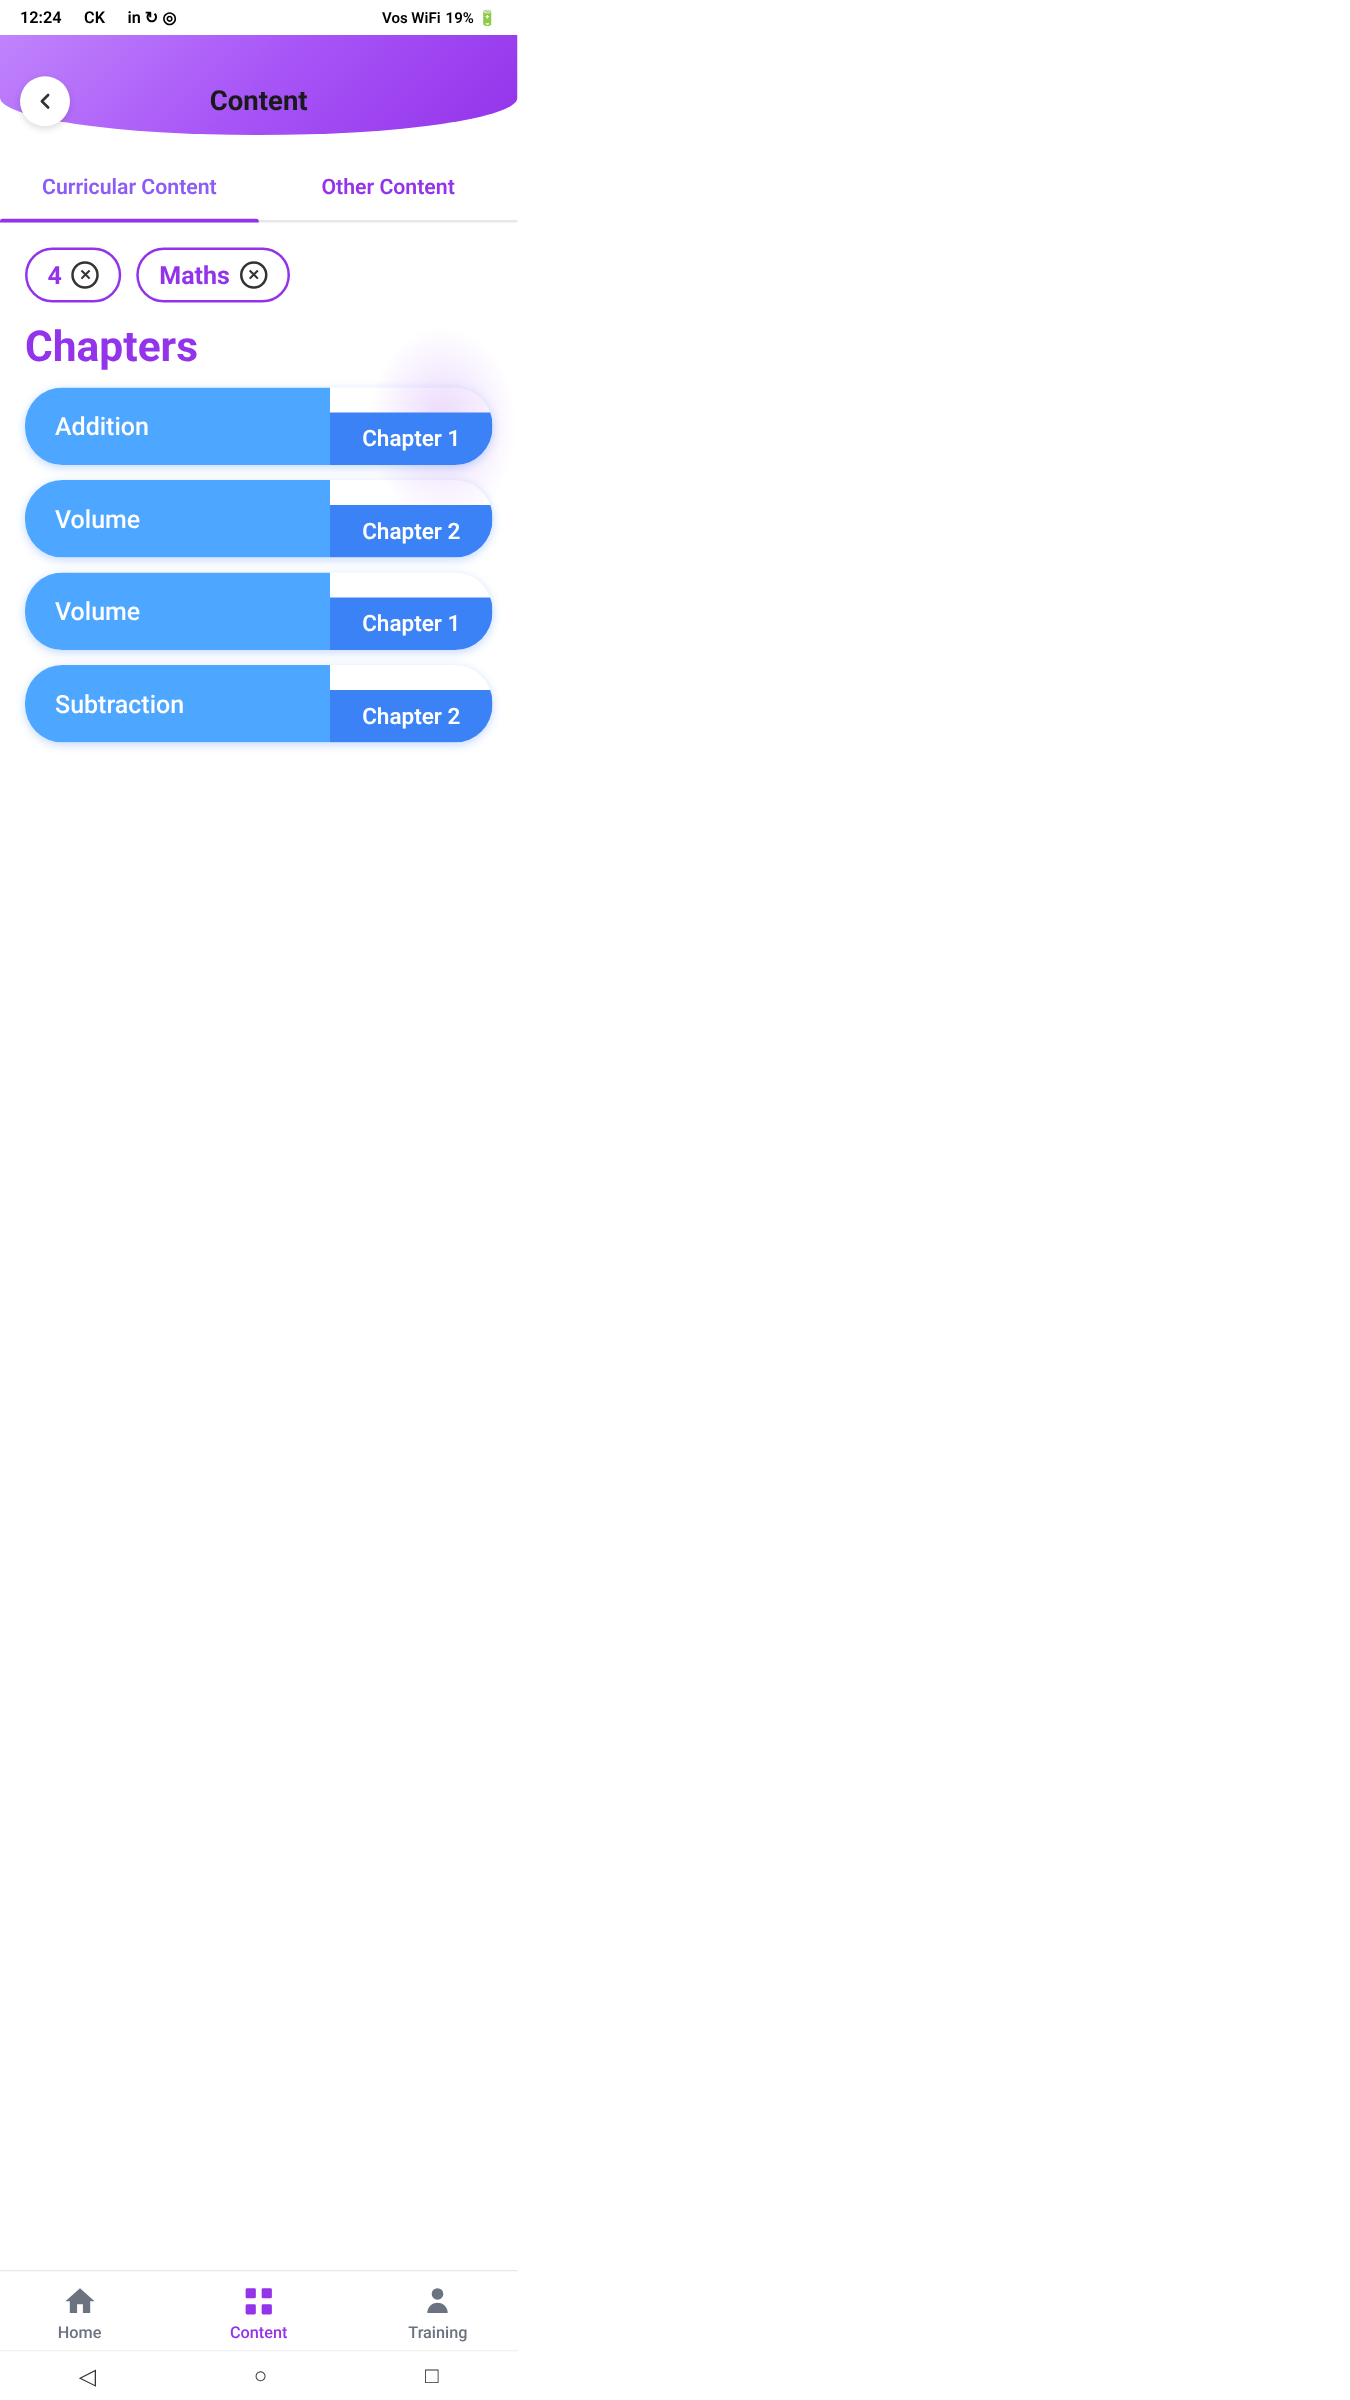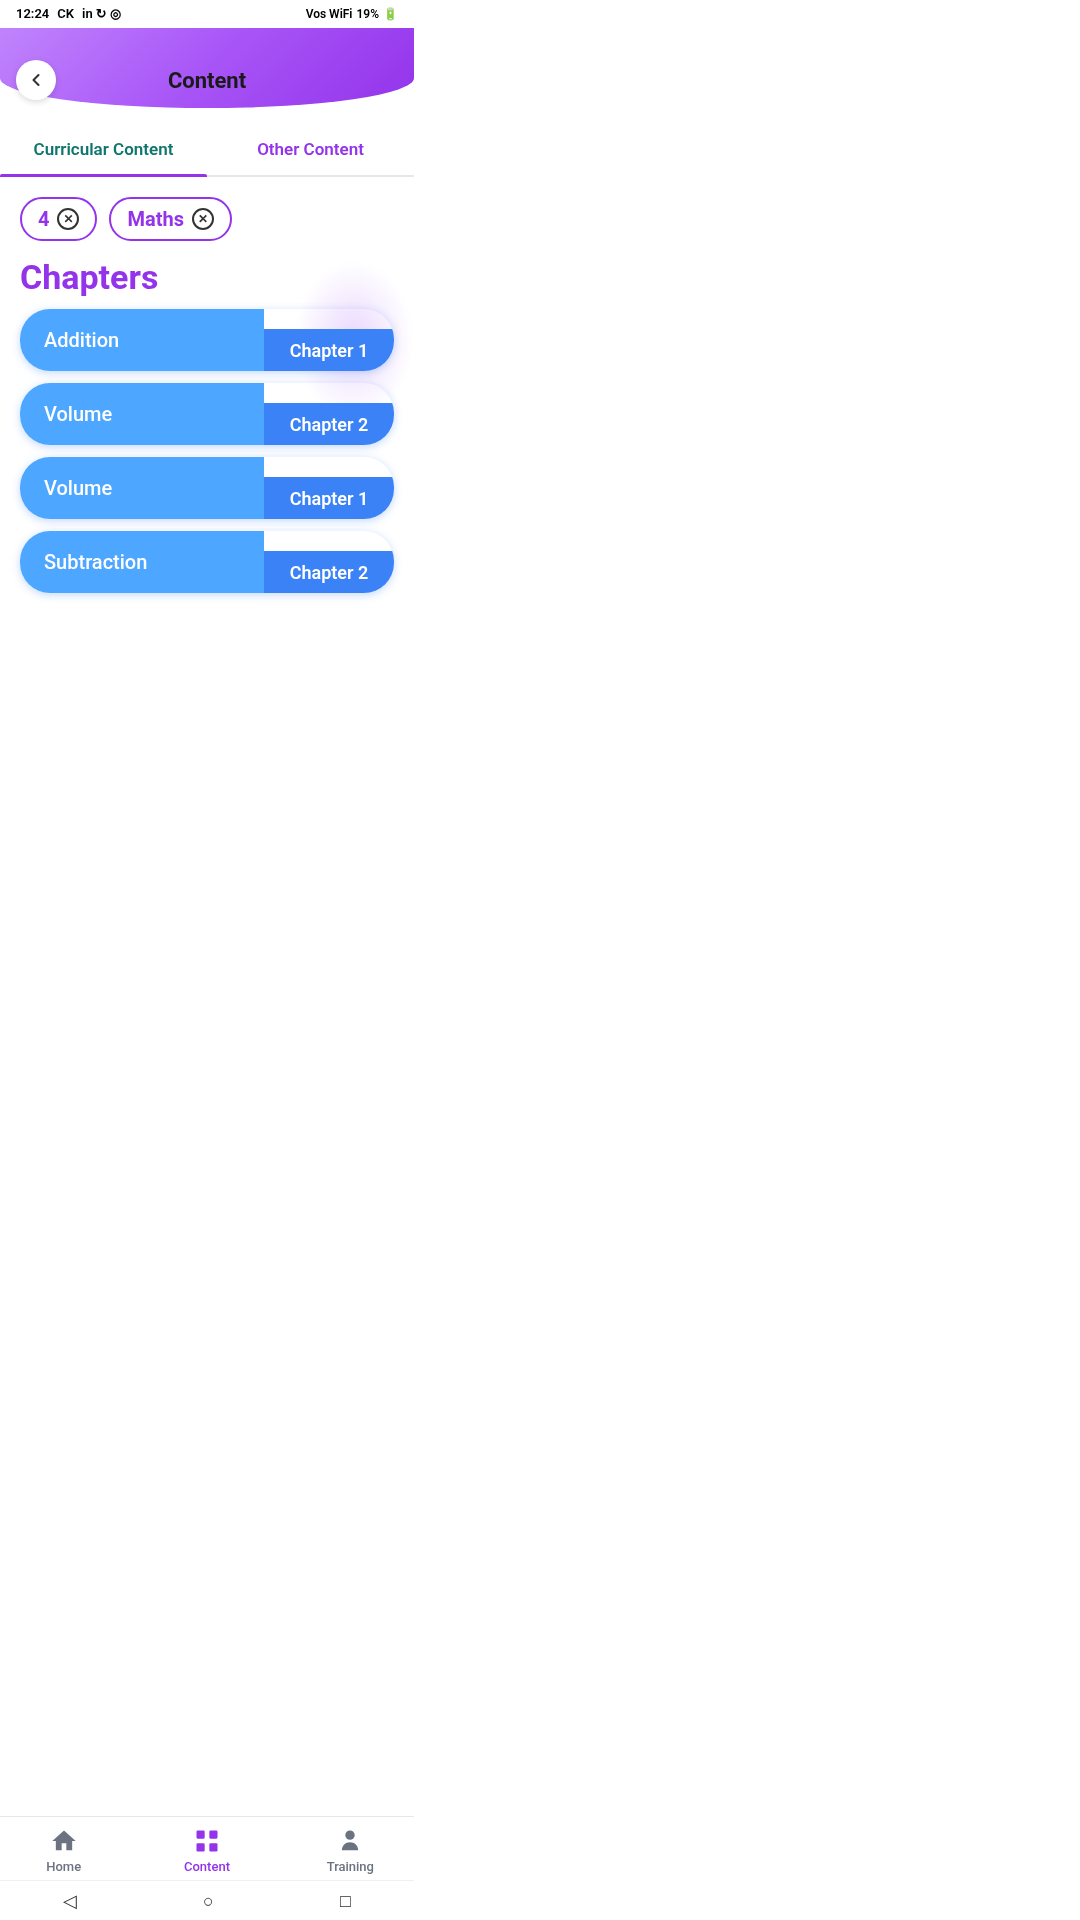"12:24" .status-left { gap: 8px -> 18px }
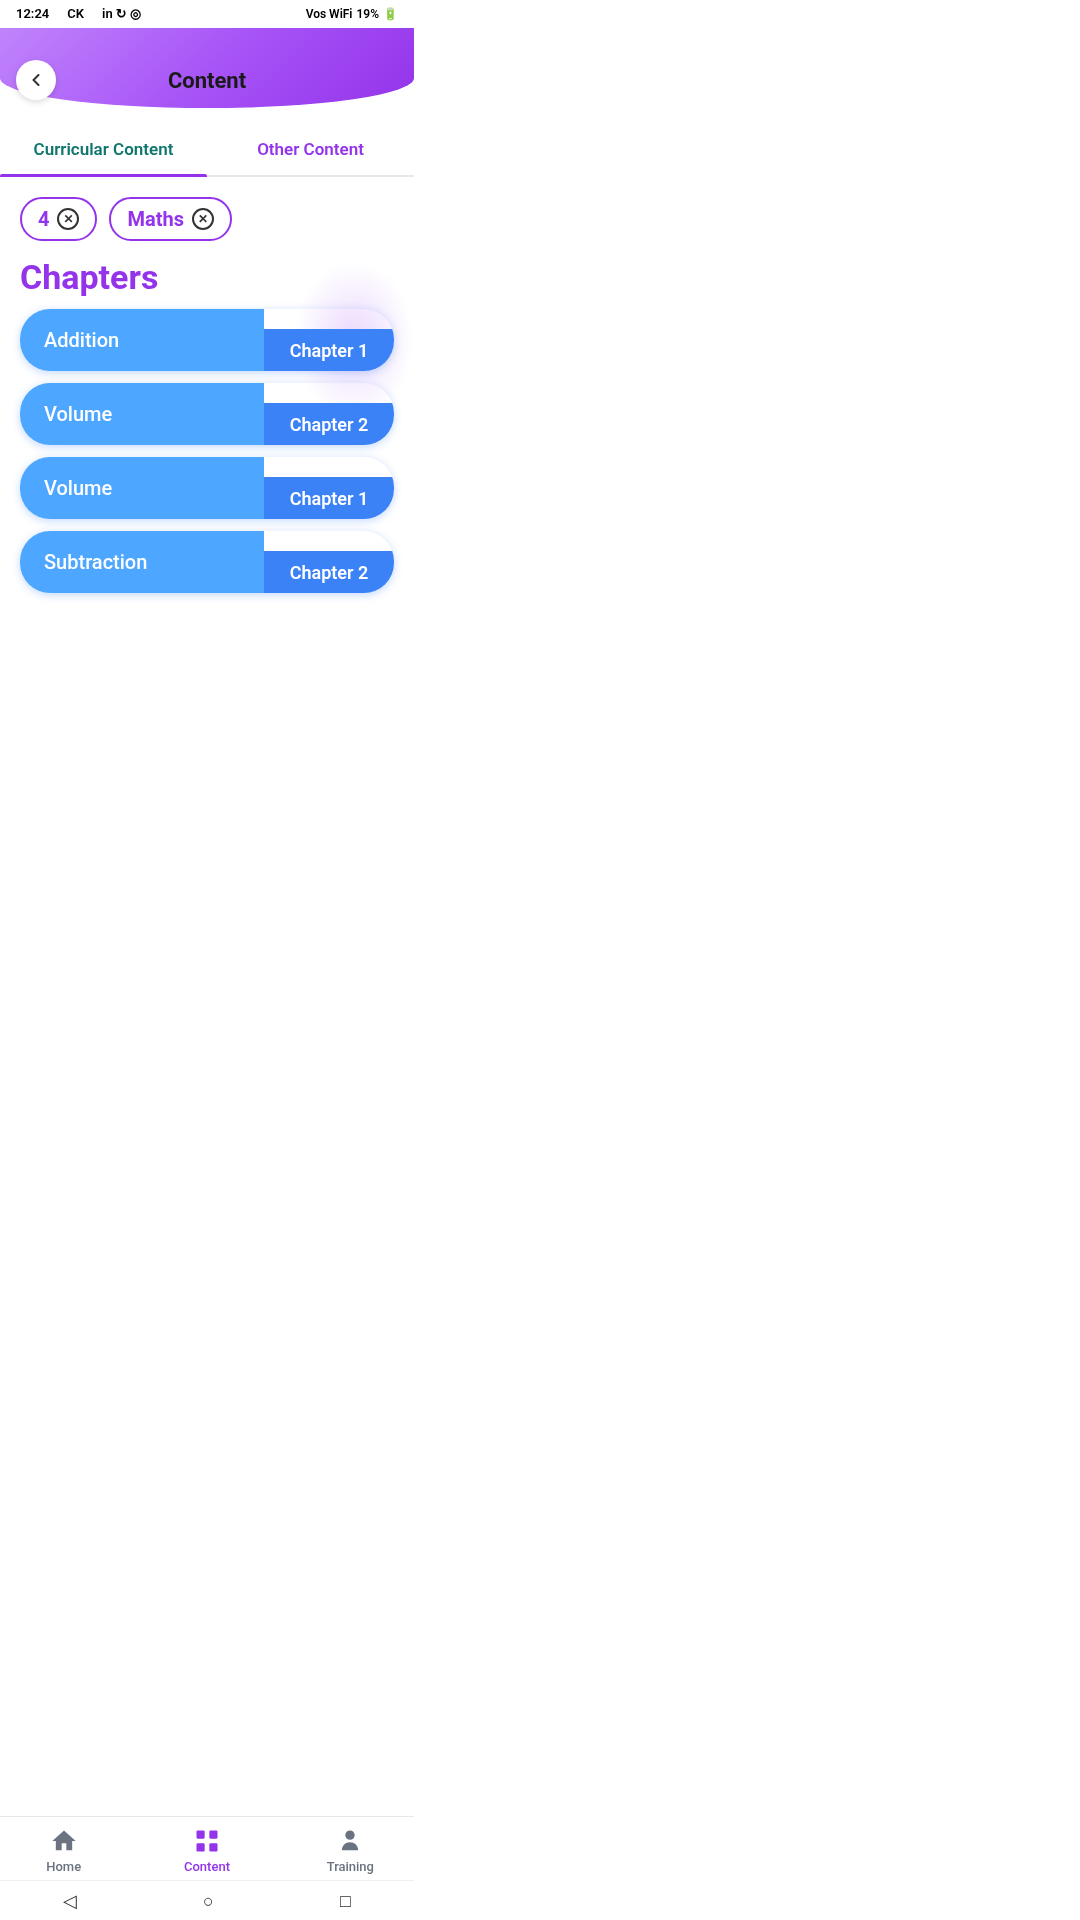"Curricular Content" .tab { color: #0f766e -> #8b5cf6 }
